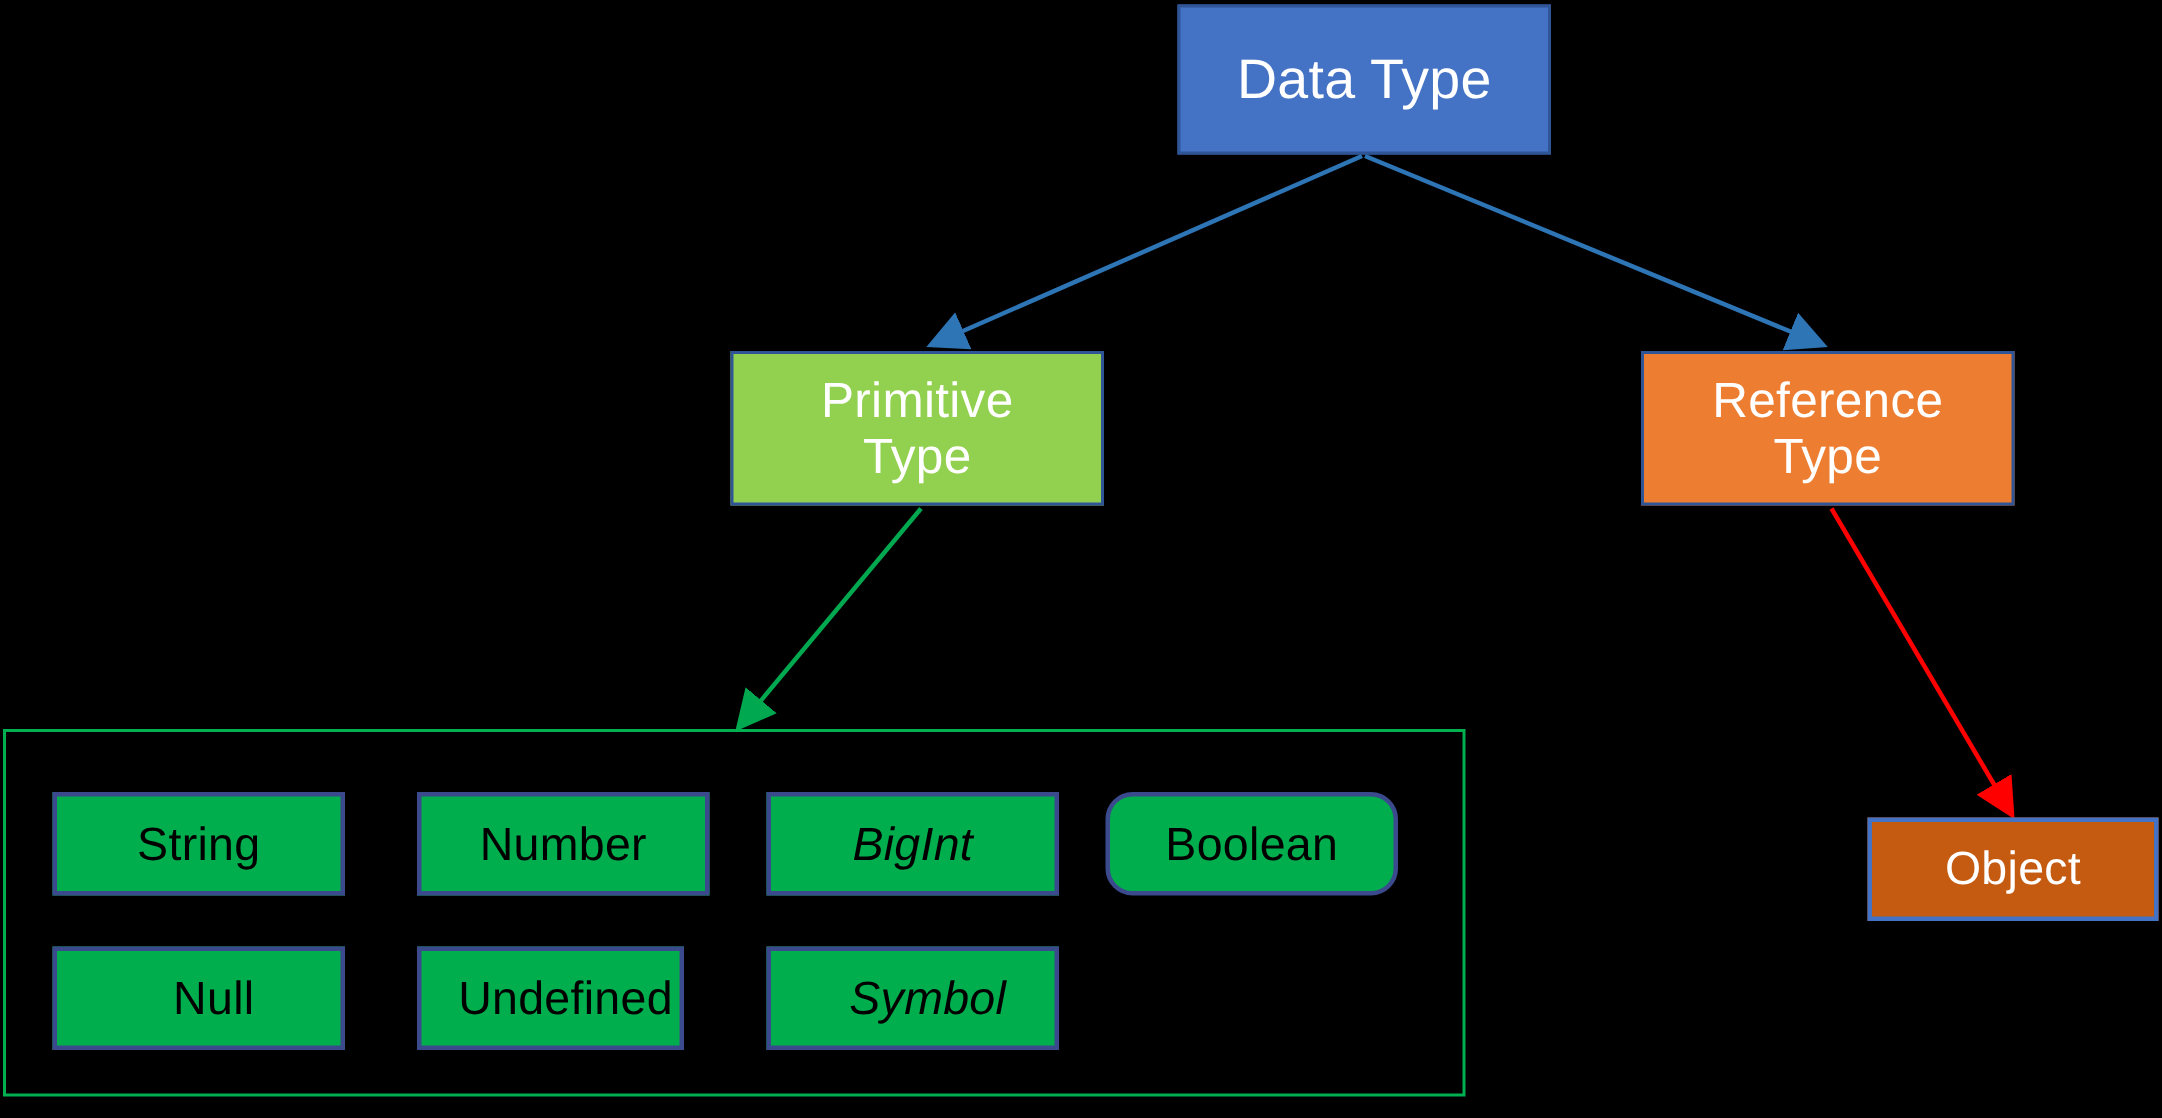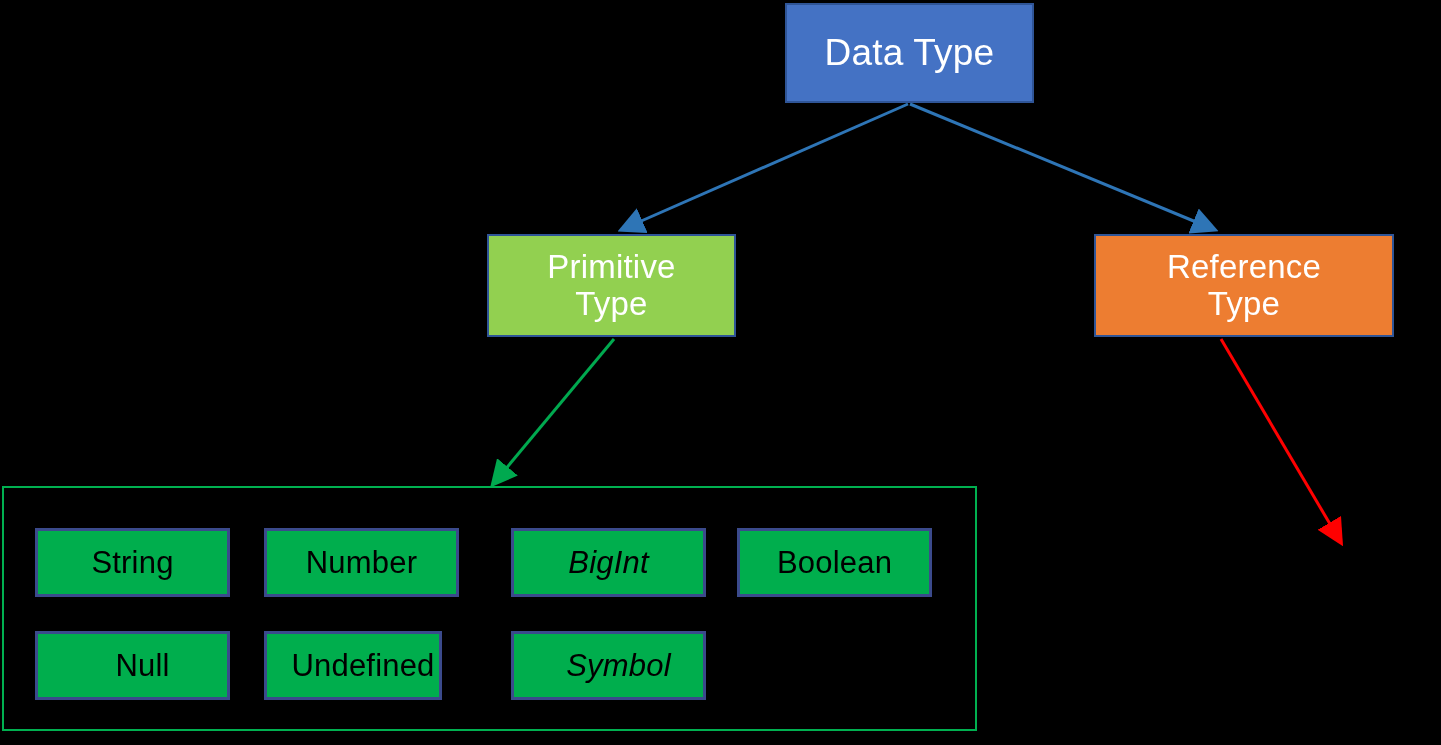"Reference" #node-reference-type { width: 300px -> 249px }
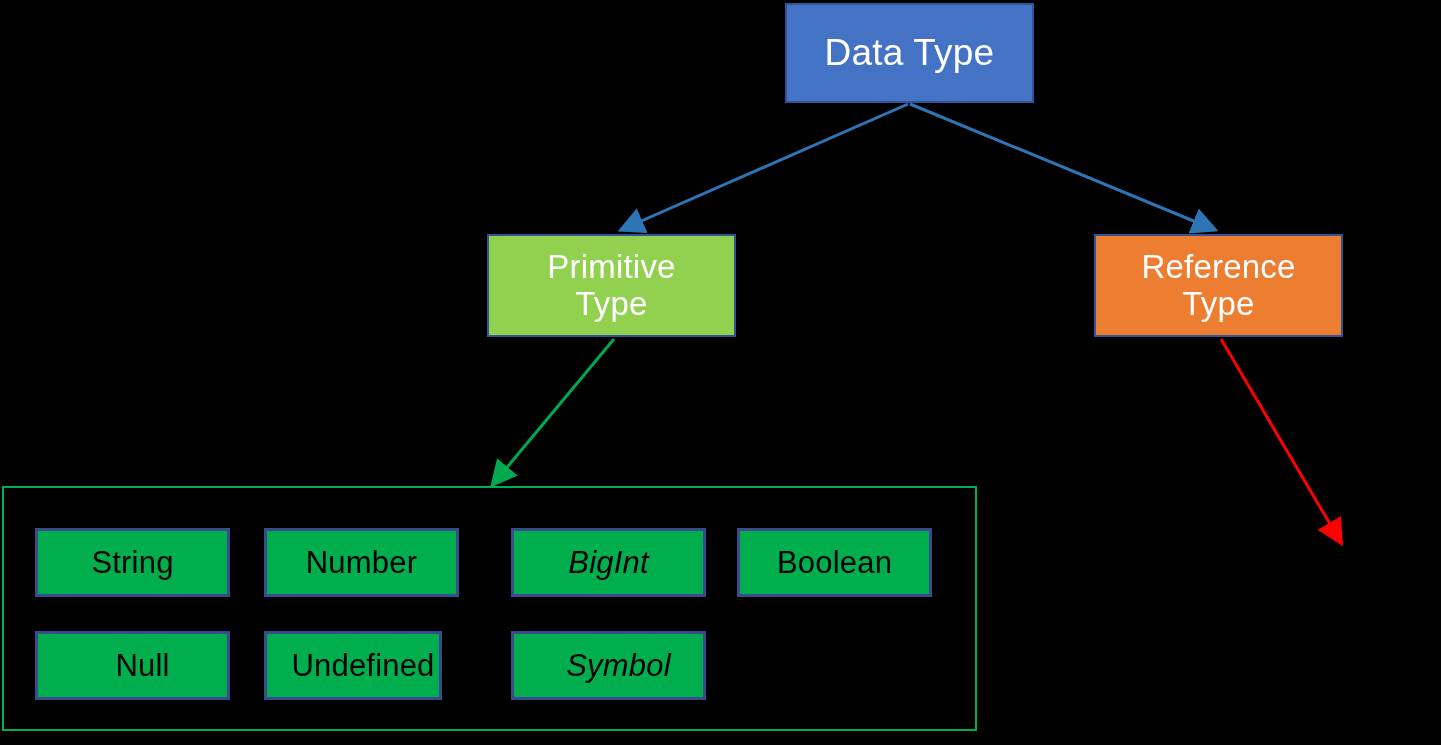"Number" .col2 { left: 260px -> 274px }
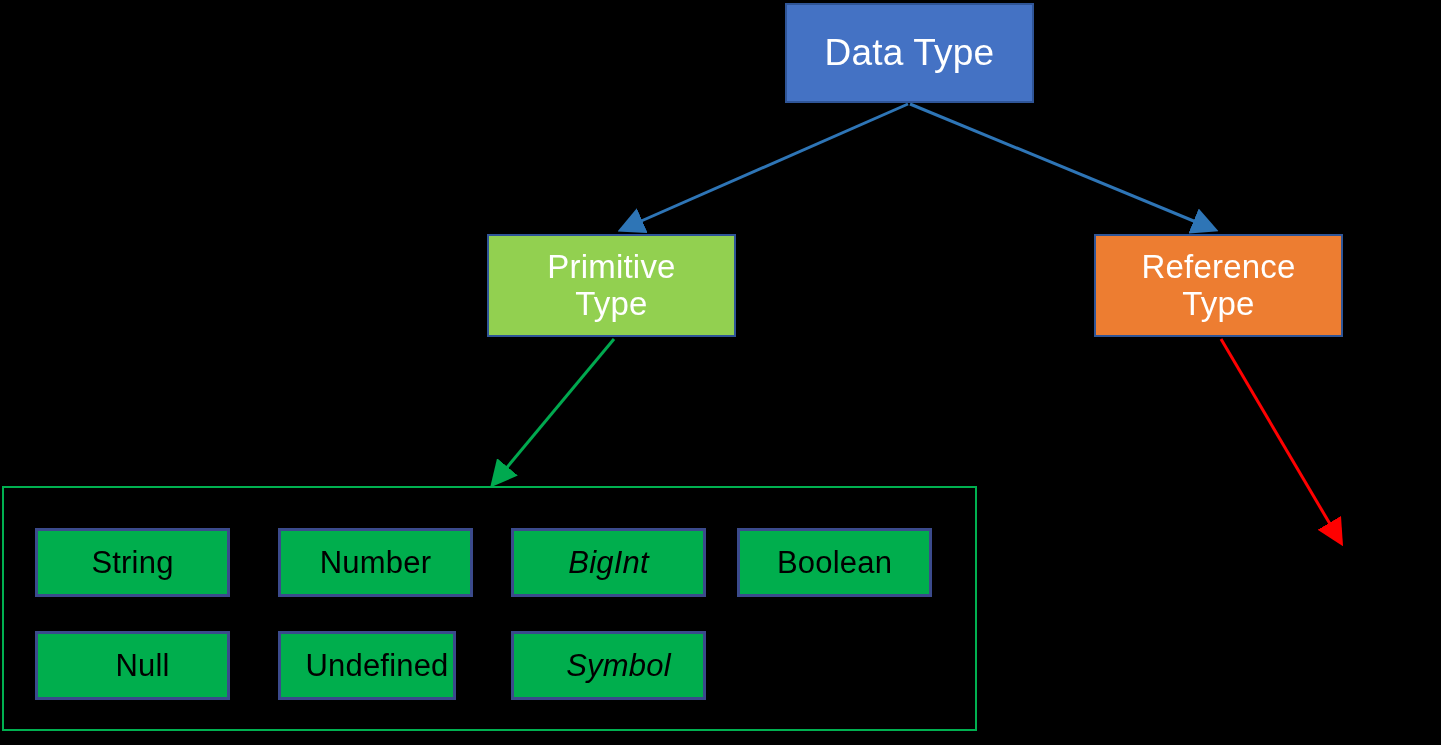"Boolean" .col4 { border-radius: none -> 18px }
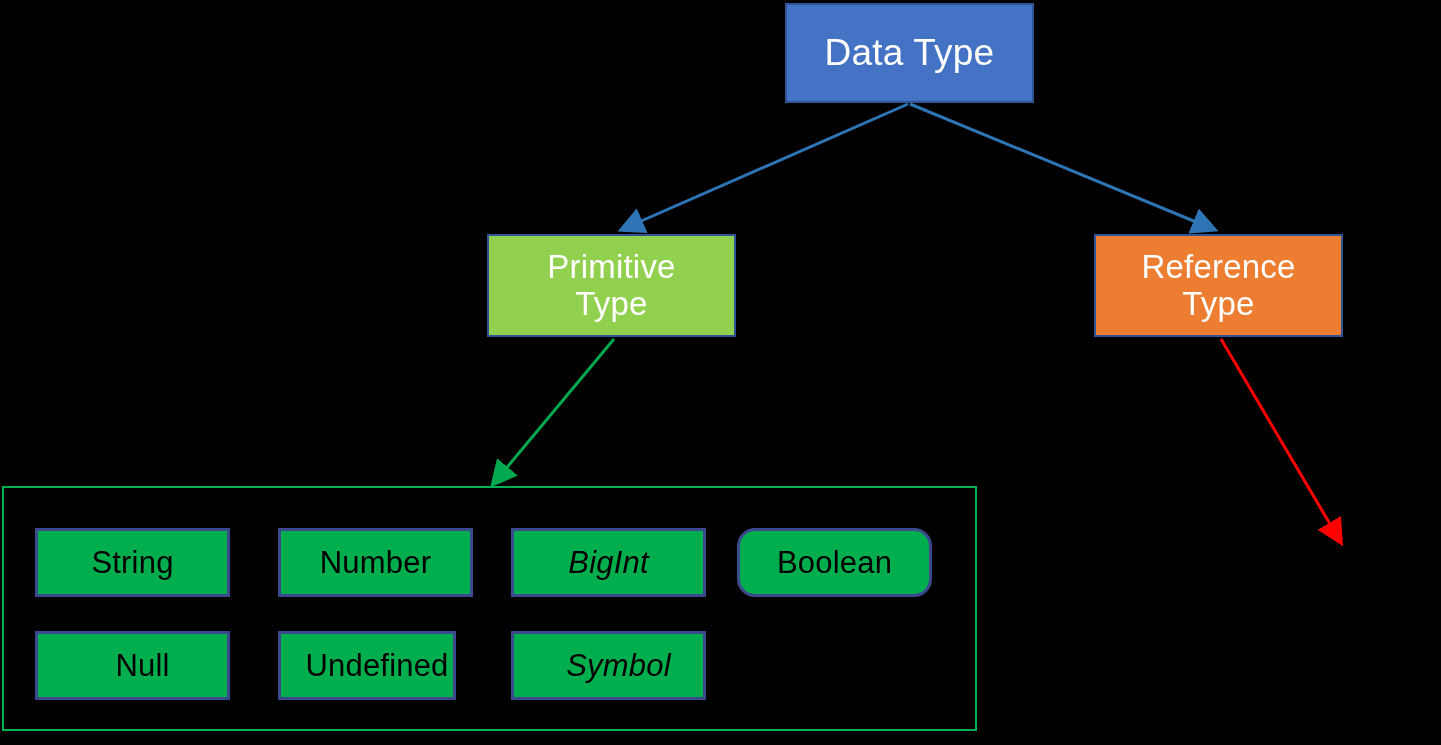"Object" div.node { html: none -> <div>Object</div> }
